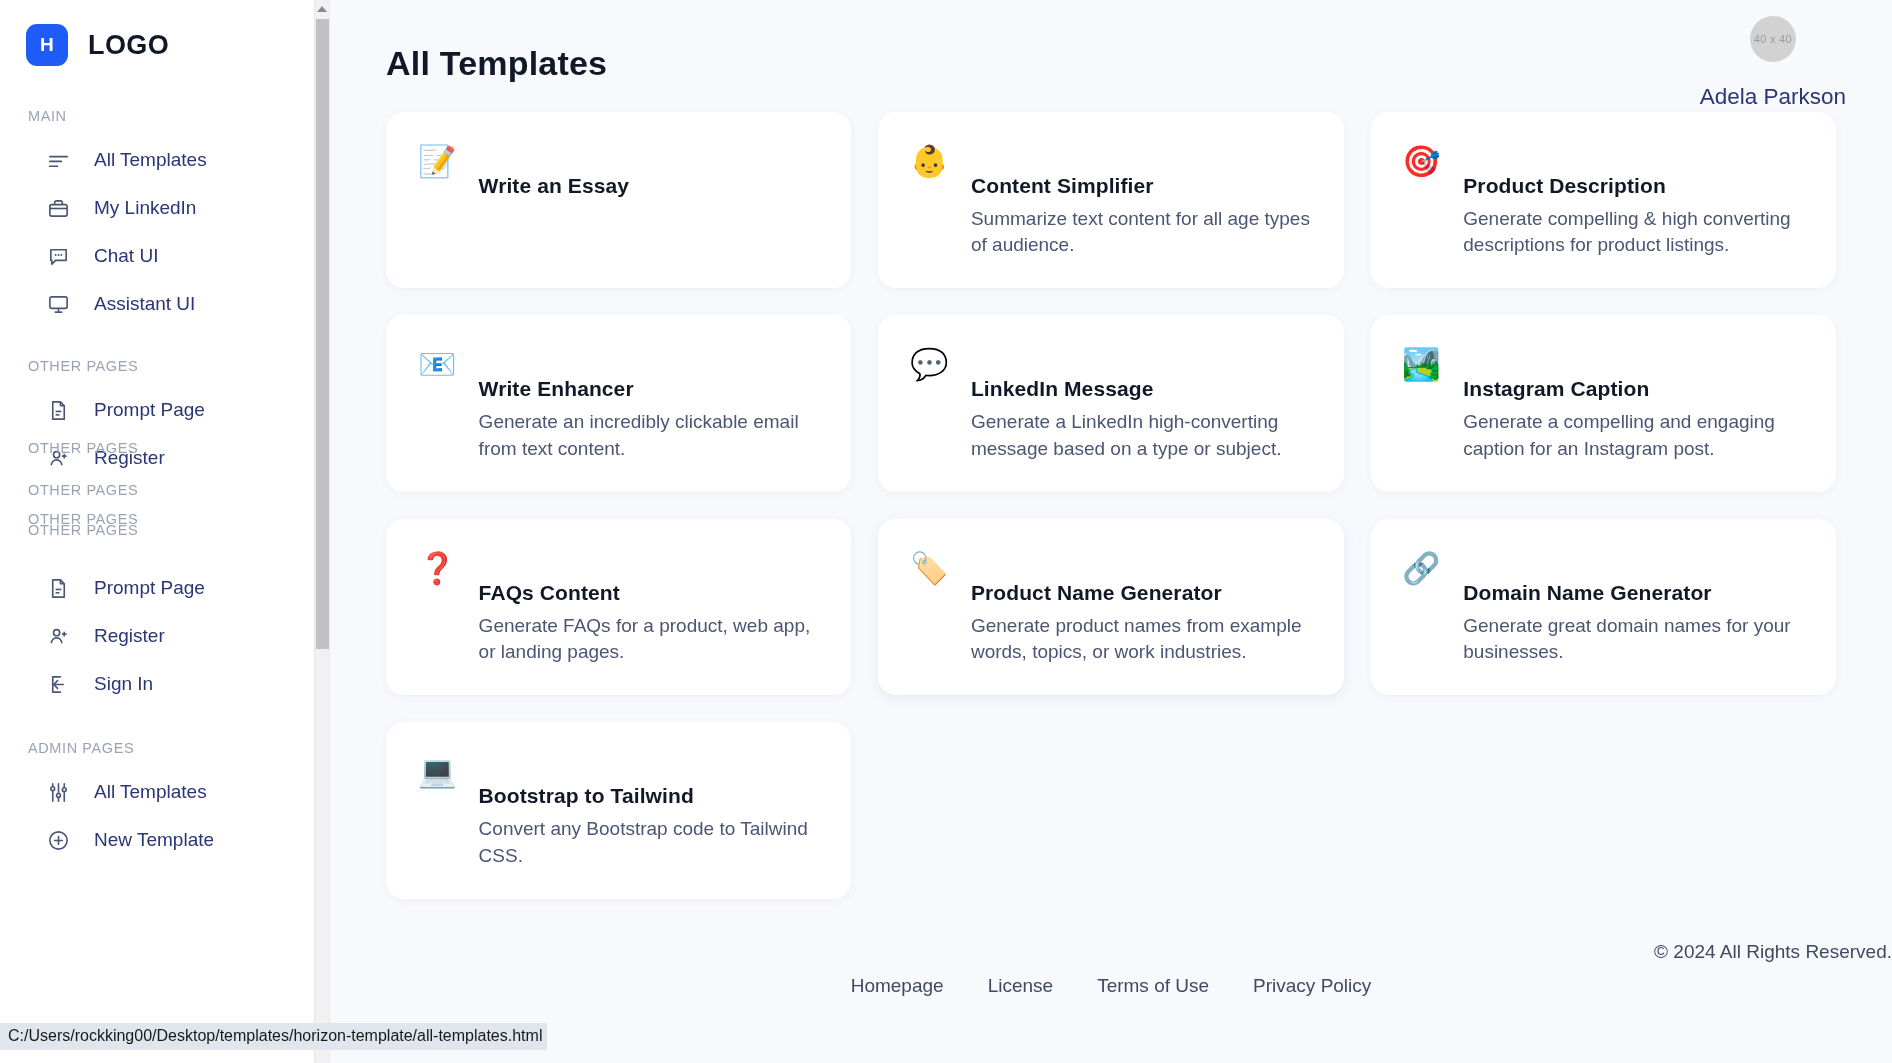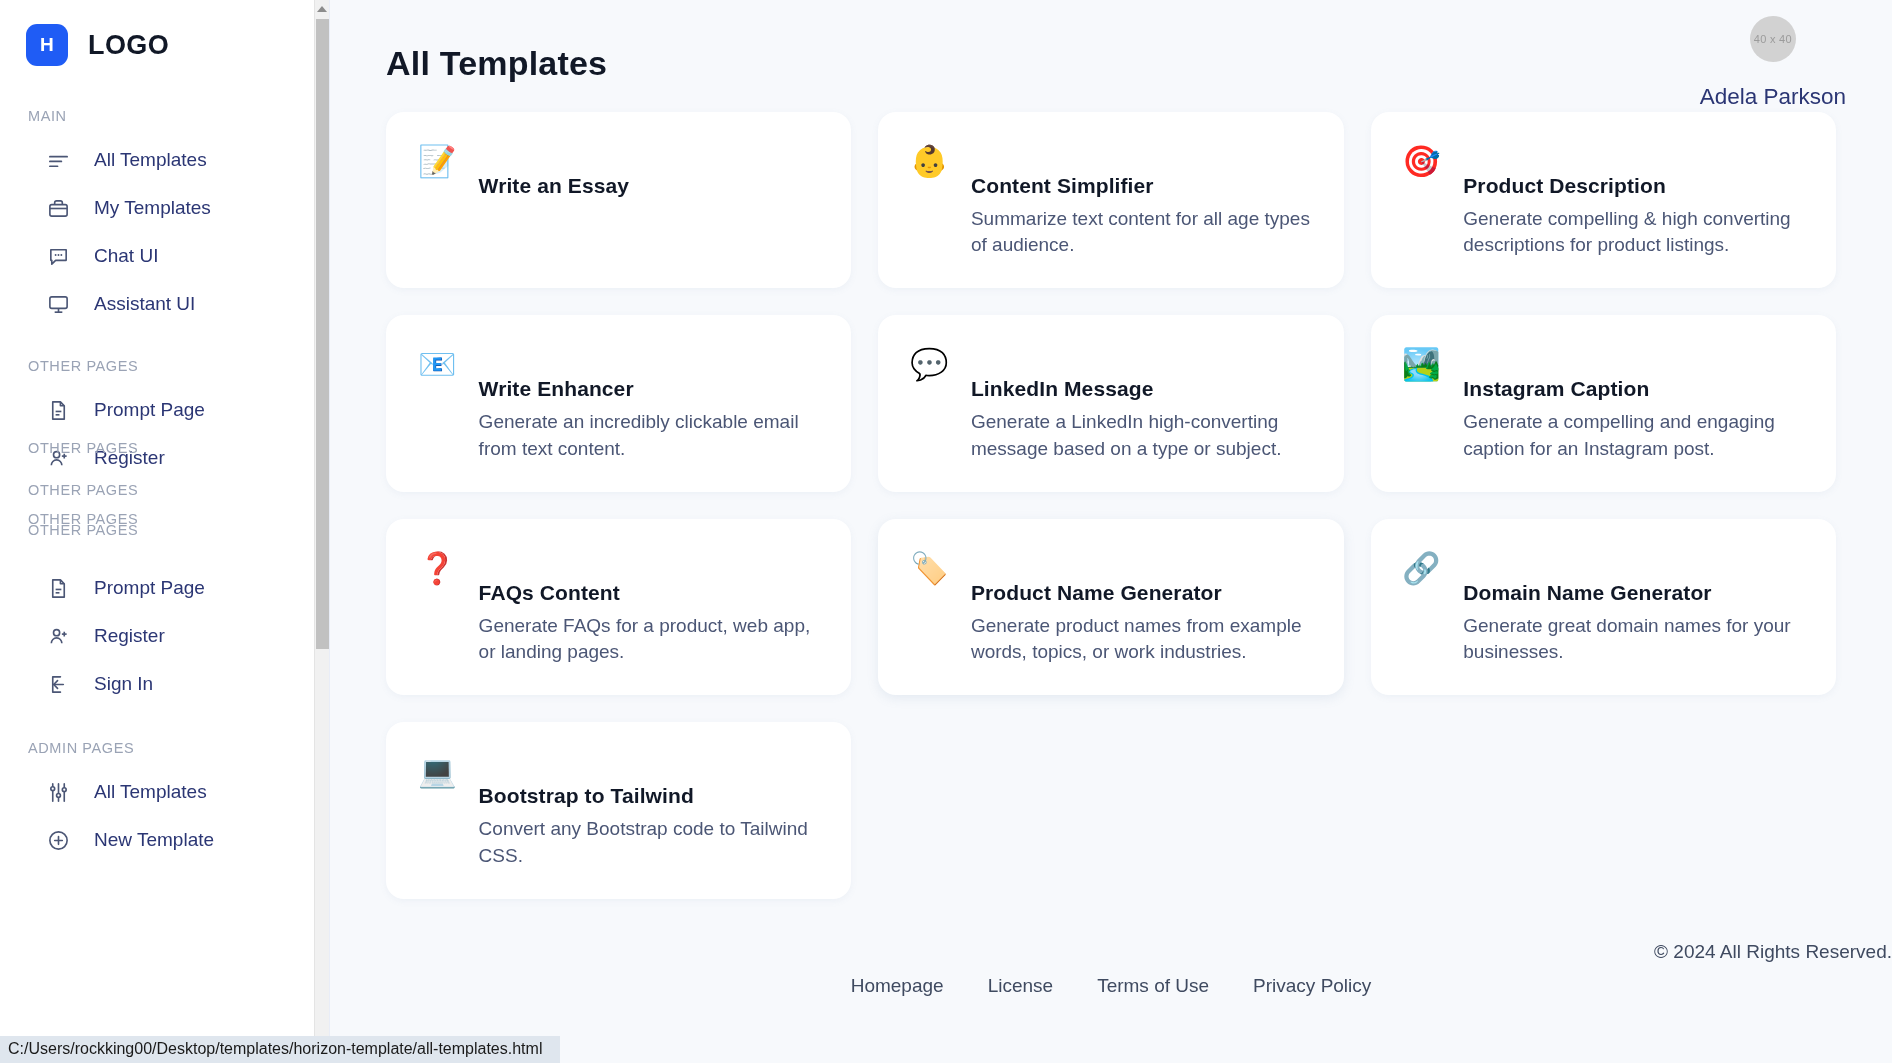"My Templates" span { text: Templates -> LinkedIn }
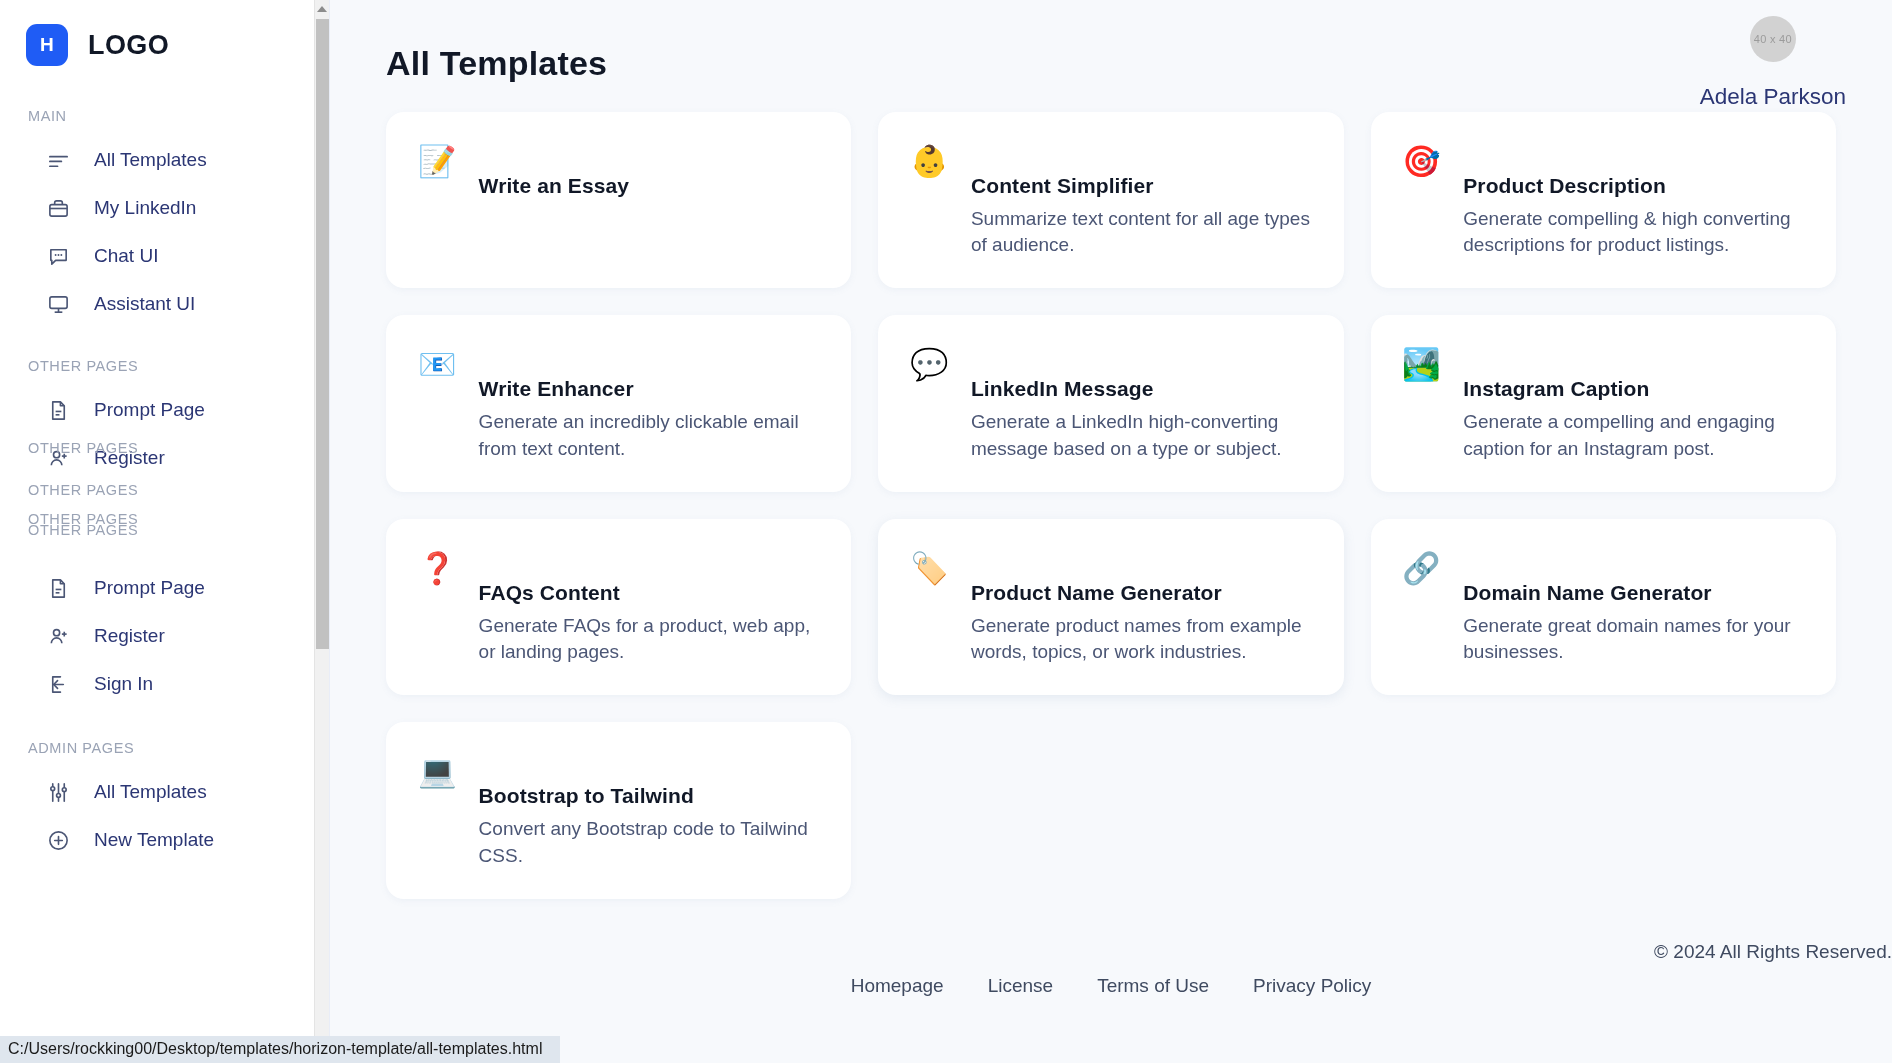"C:/Users/rockking00/Desktop/templates/ho" .statusbar { bottom: 0 -> 13px; padding: 4px 18px 5px 8px -> 4px 5px 5px 8px }
